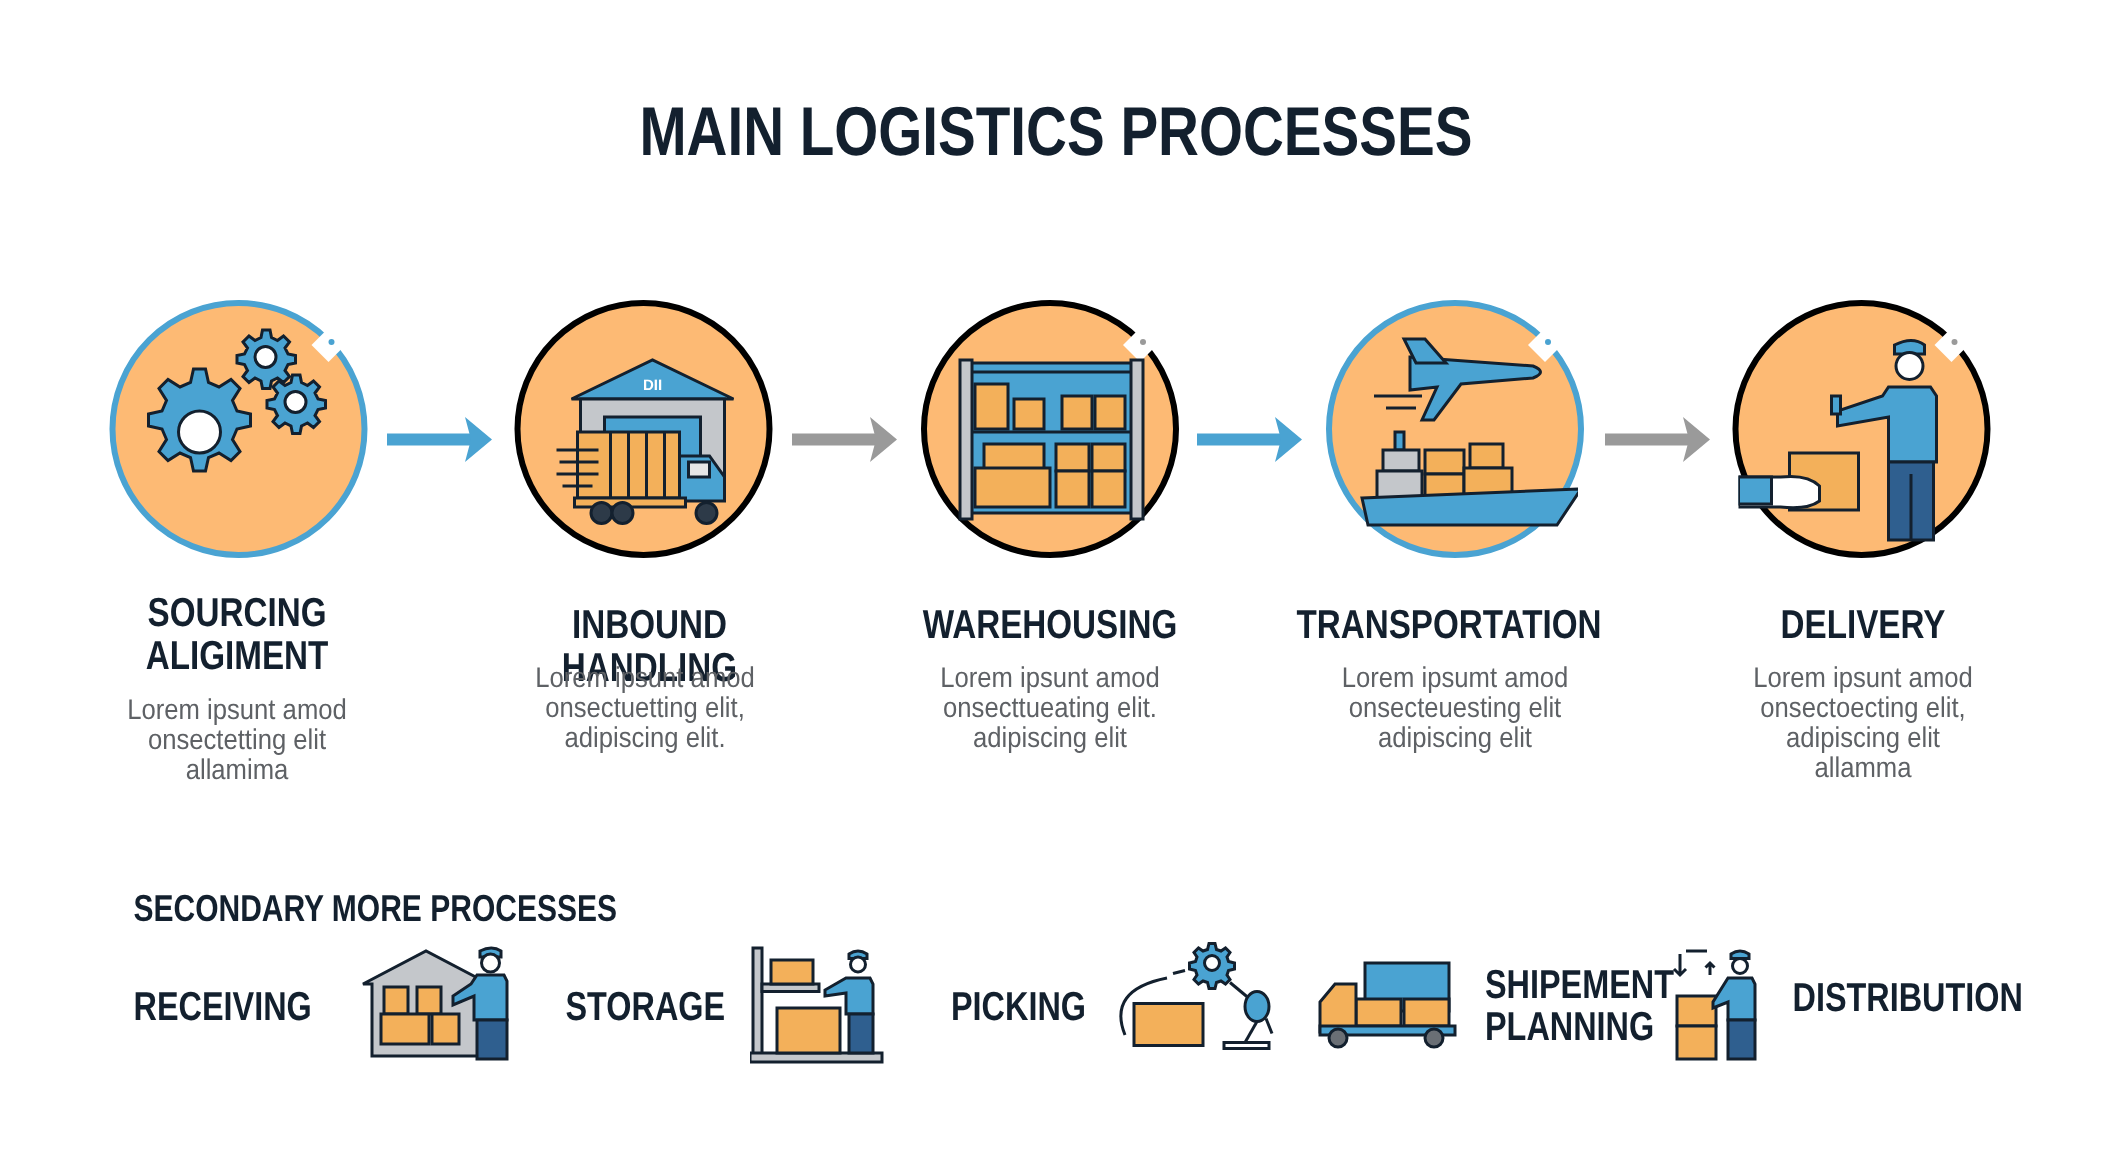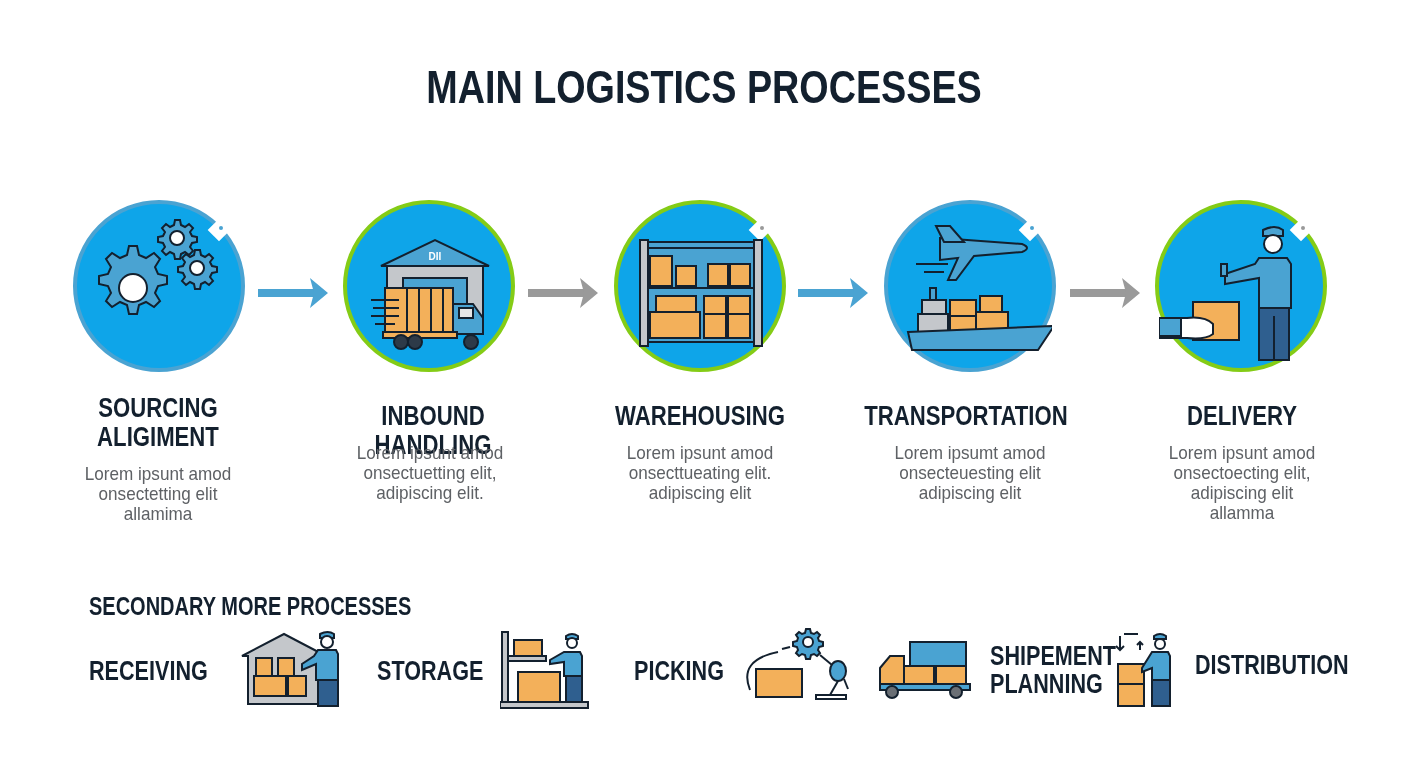"DII" .circle { background: #0ea5e9 -> #fdba74; border: 4px solid #84cc16 -> 4px solid #000000 }
